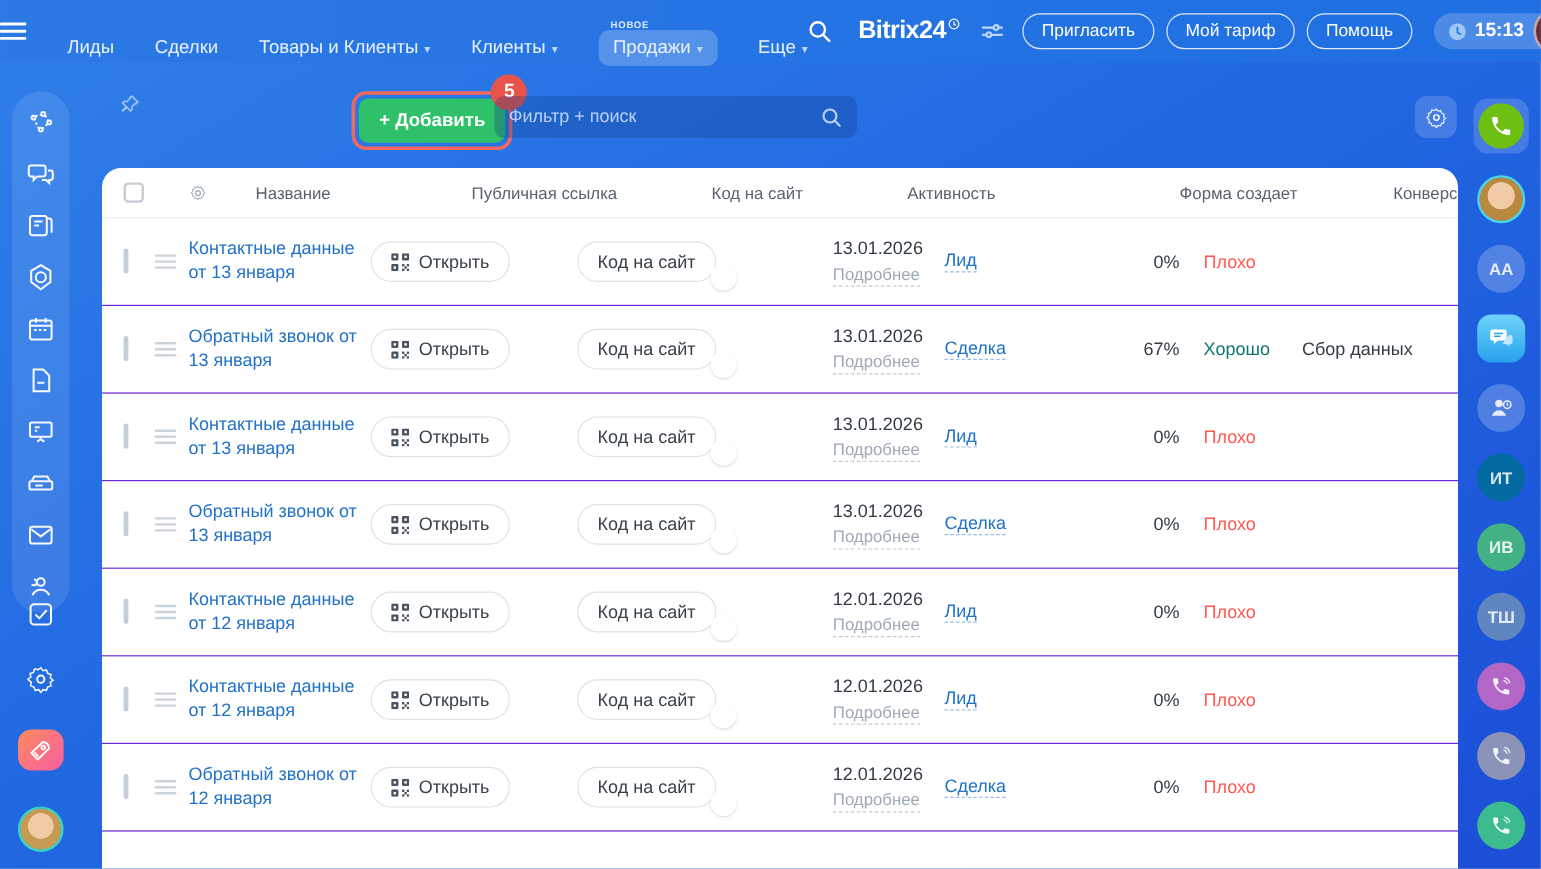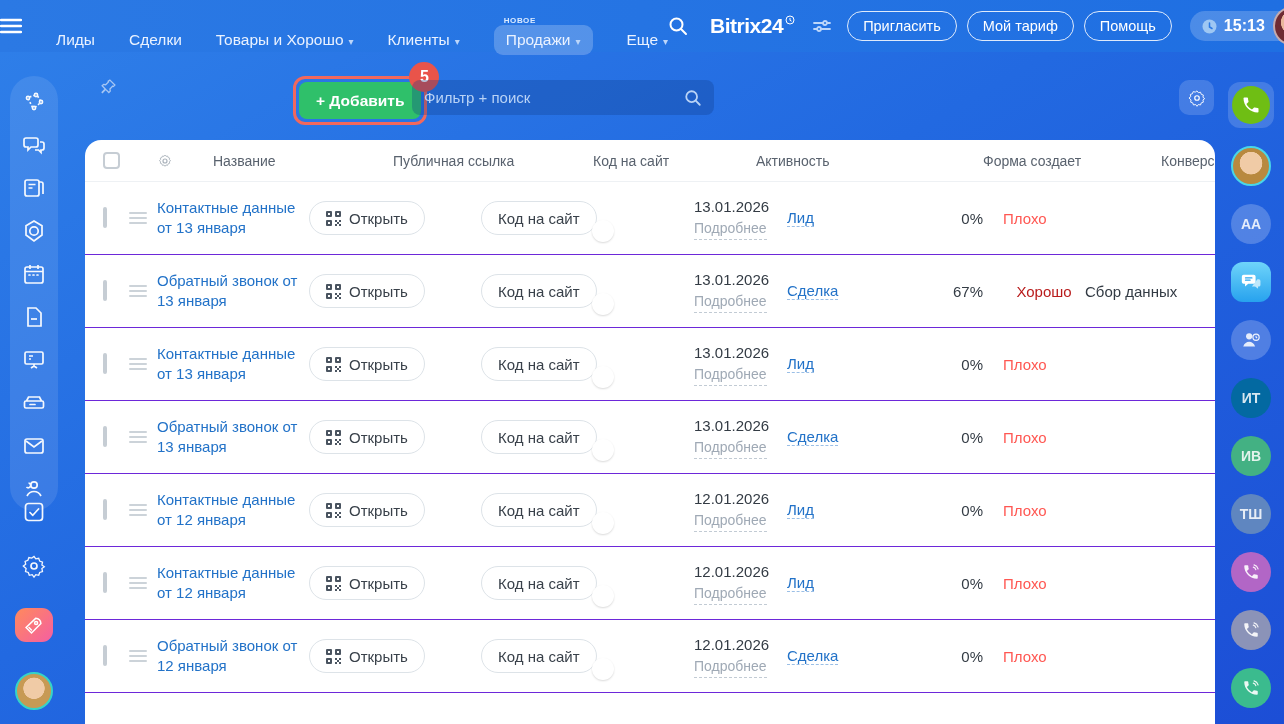"Товары и Хорошо" span { text: Хорошо -> Клиенты }
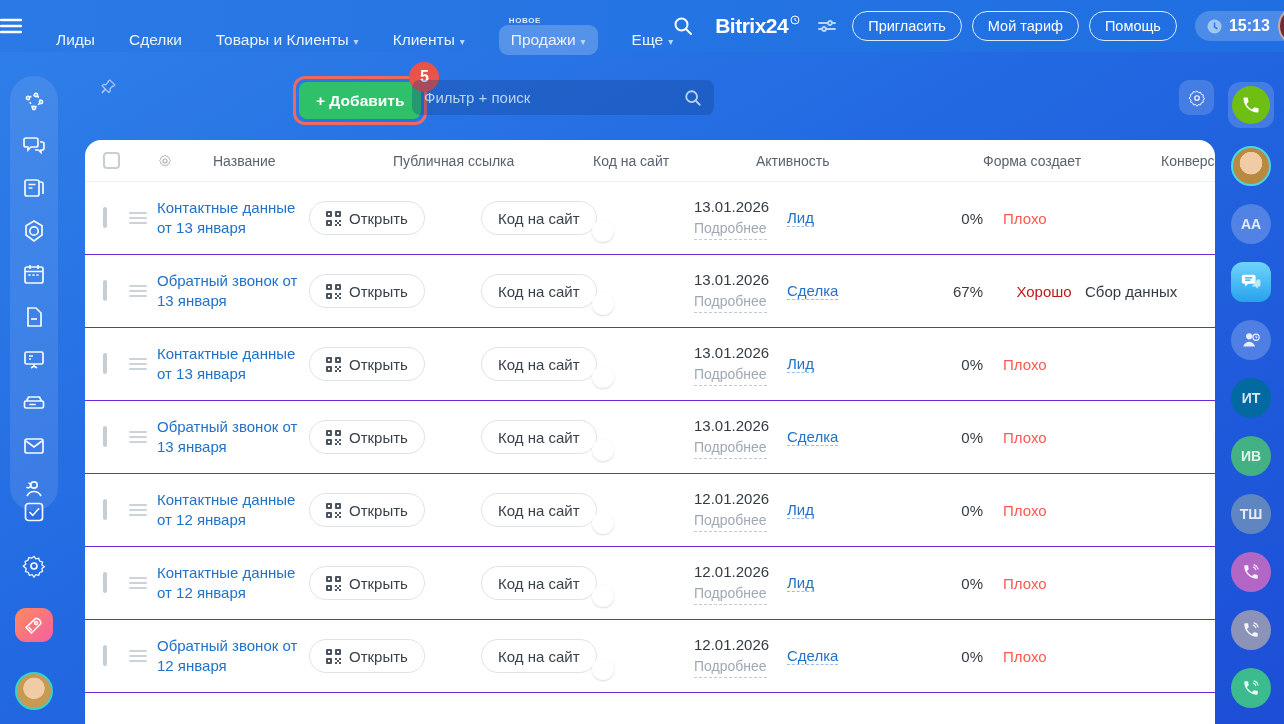"Хорошо" .q-green { color: #b91c1c -> #0f766e; text-align: center -> none }
